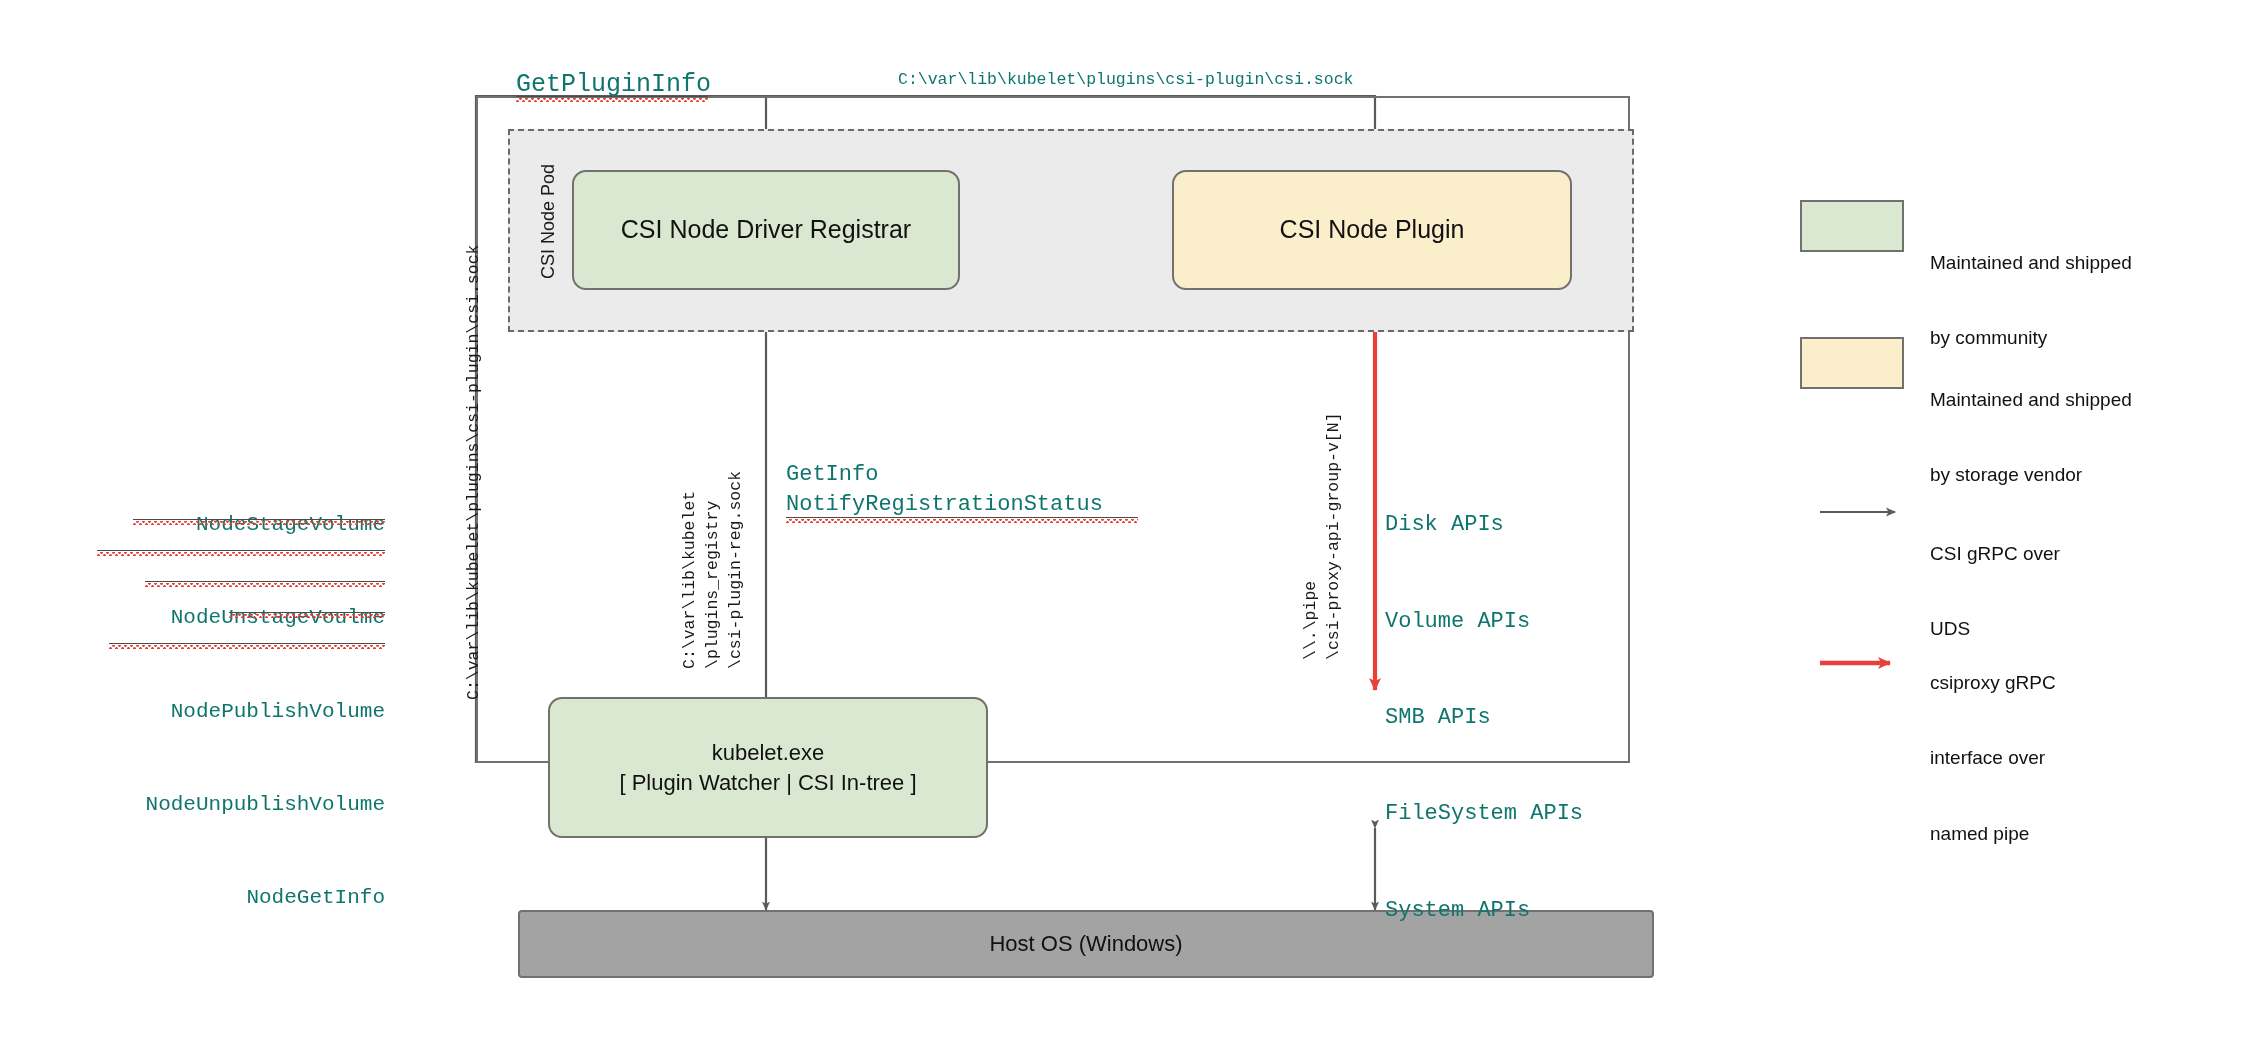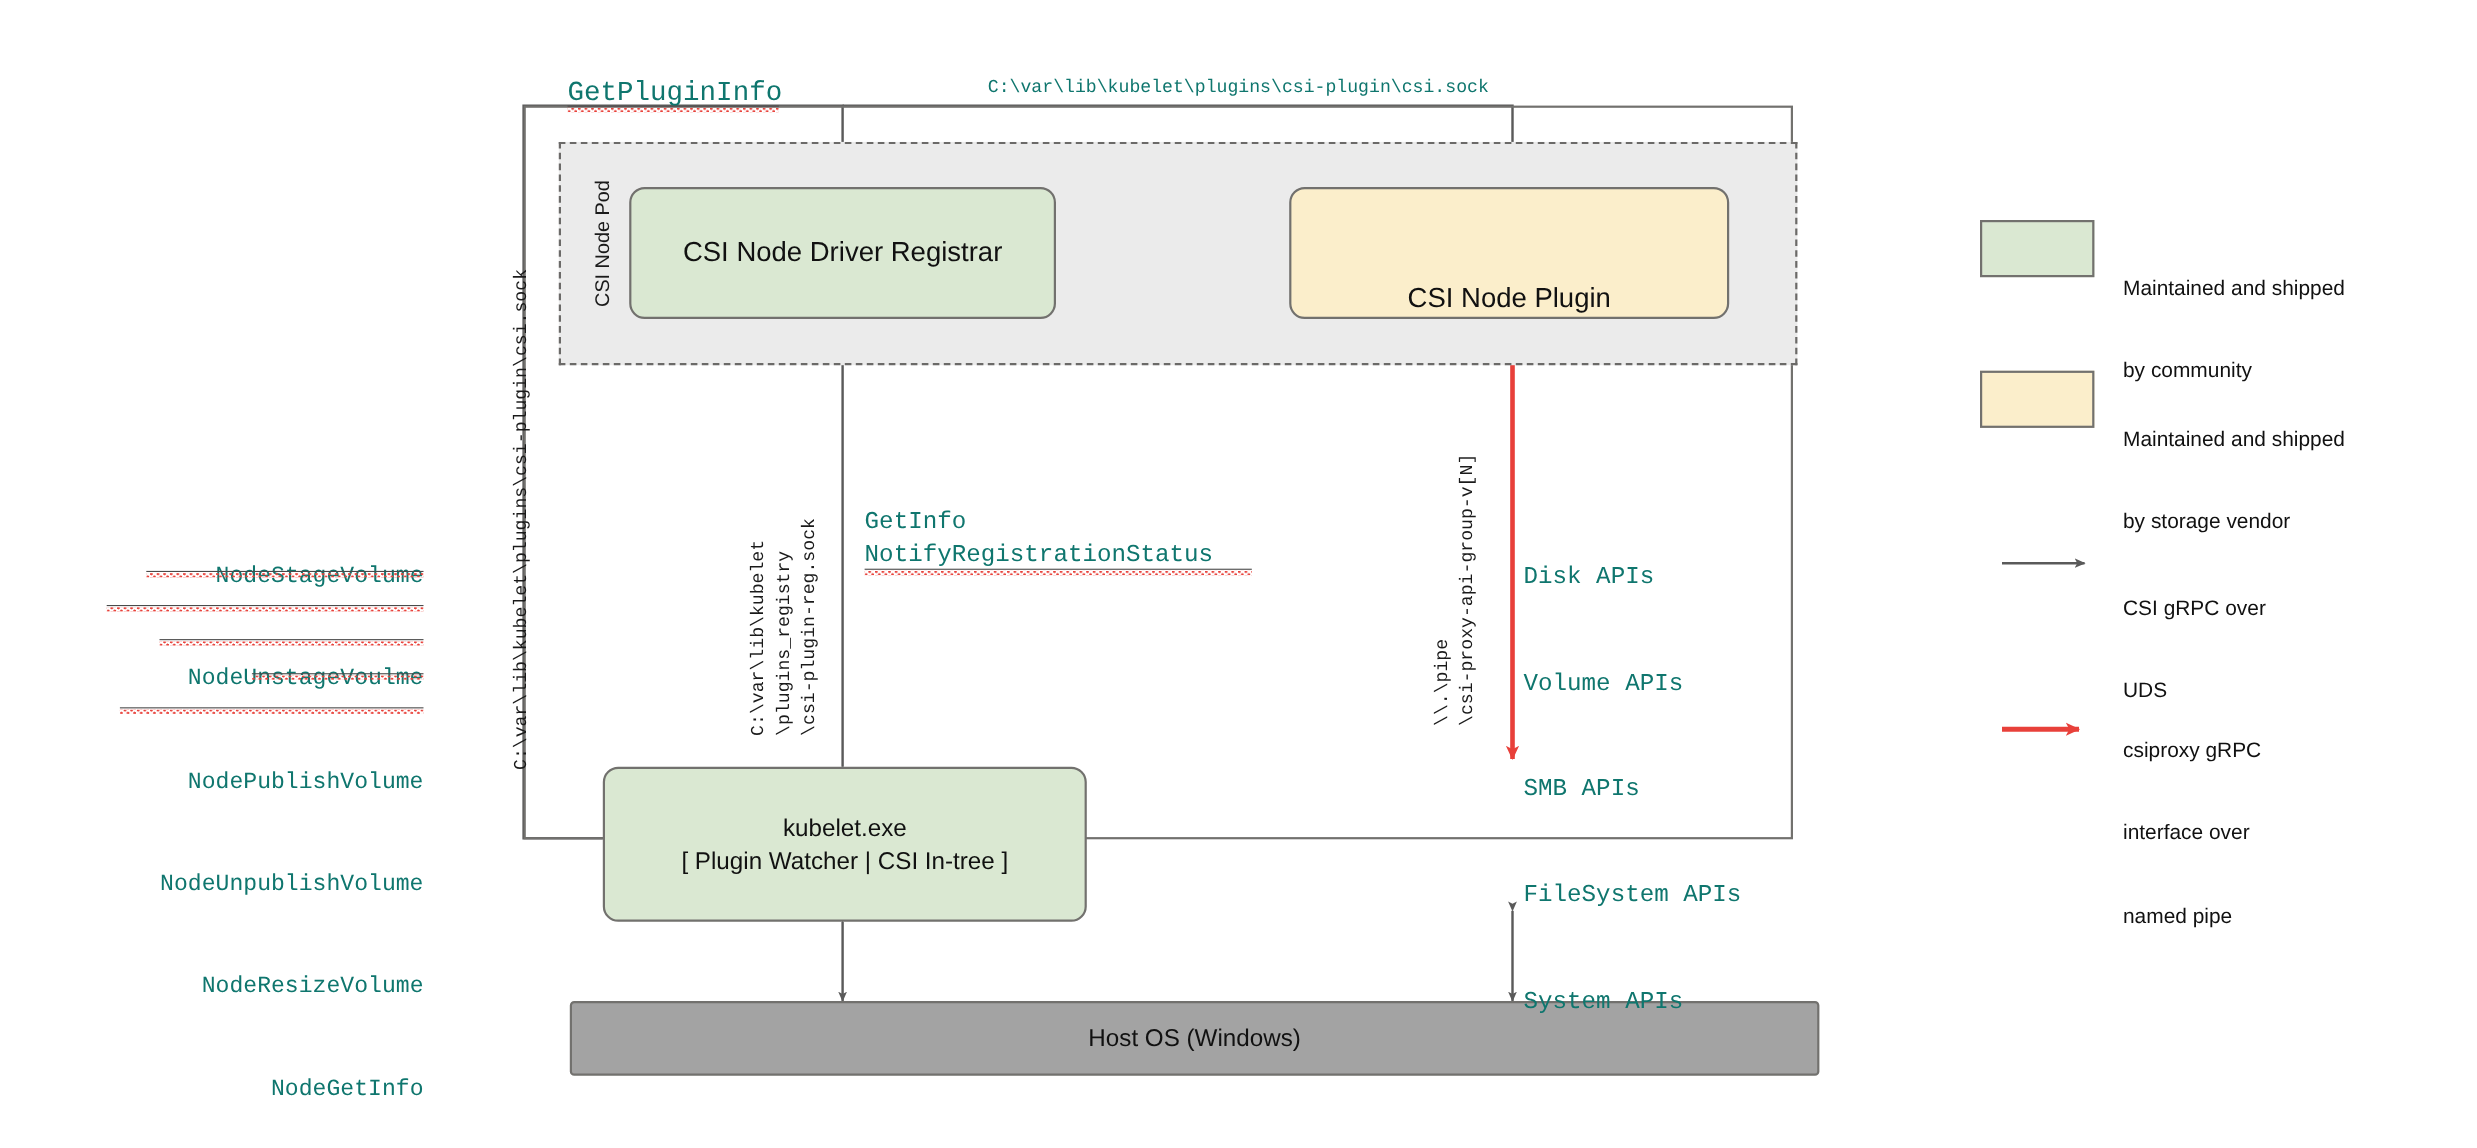"CSI Node Plugin" .yellow { justify-content: flex-end -> none }
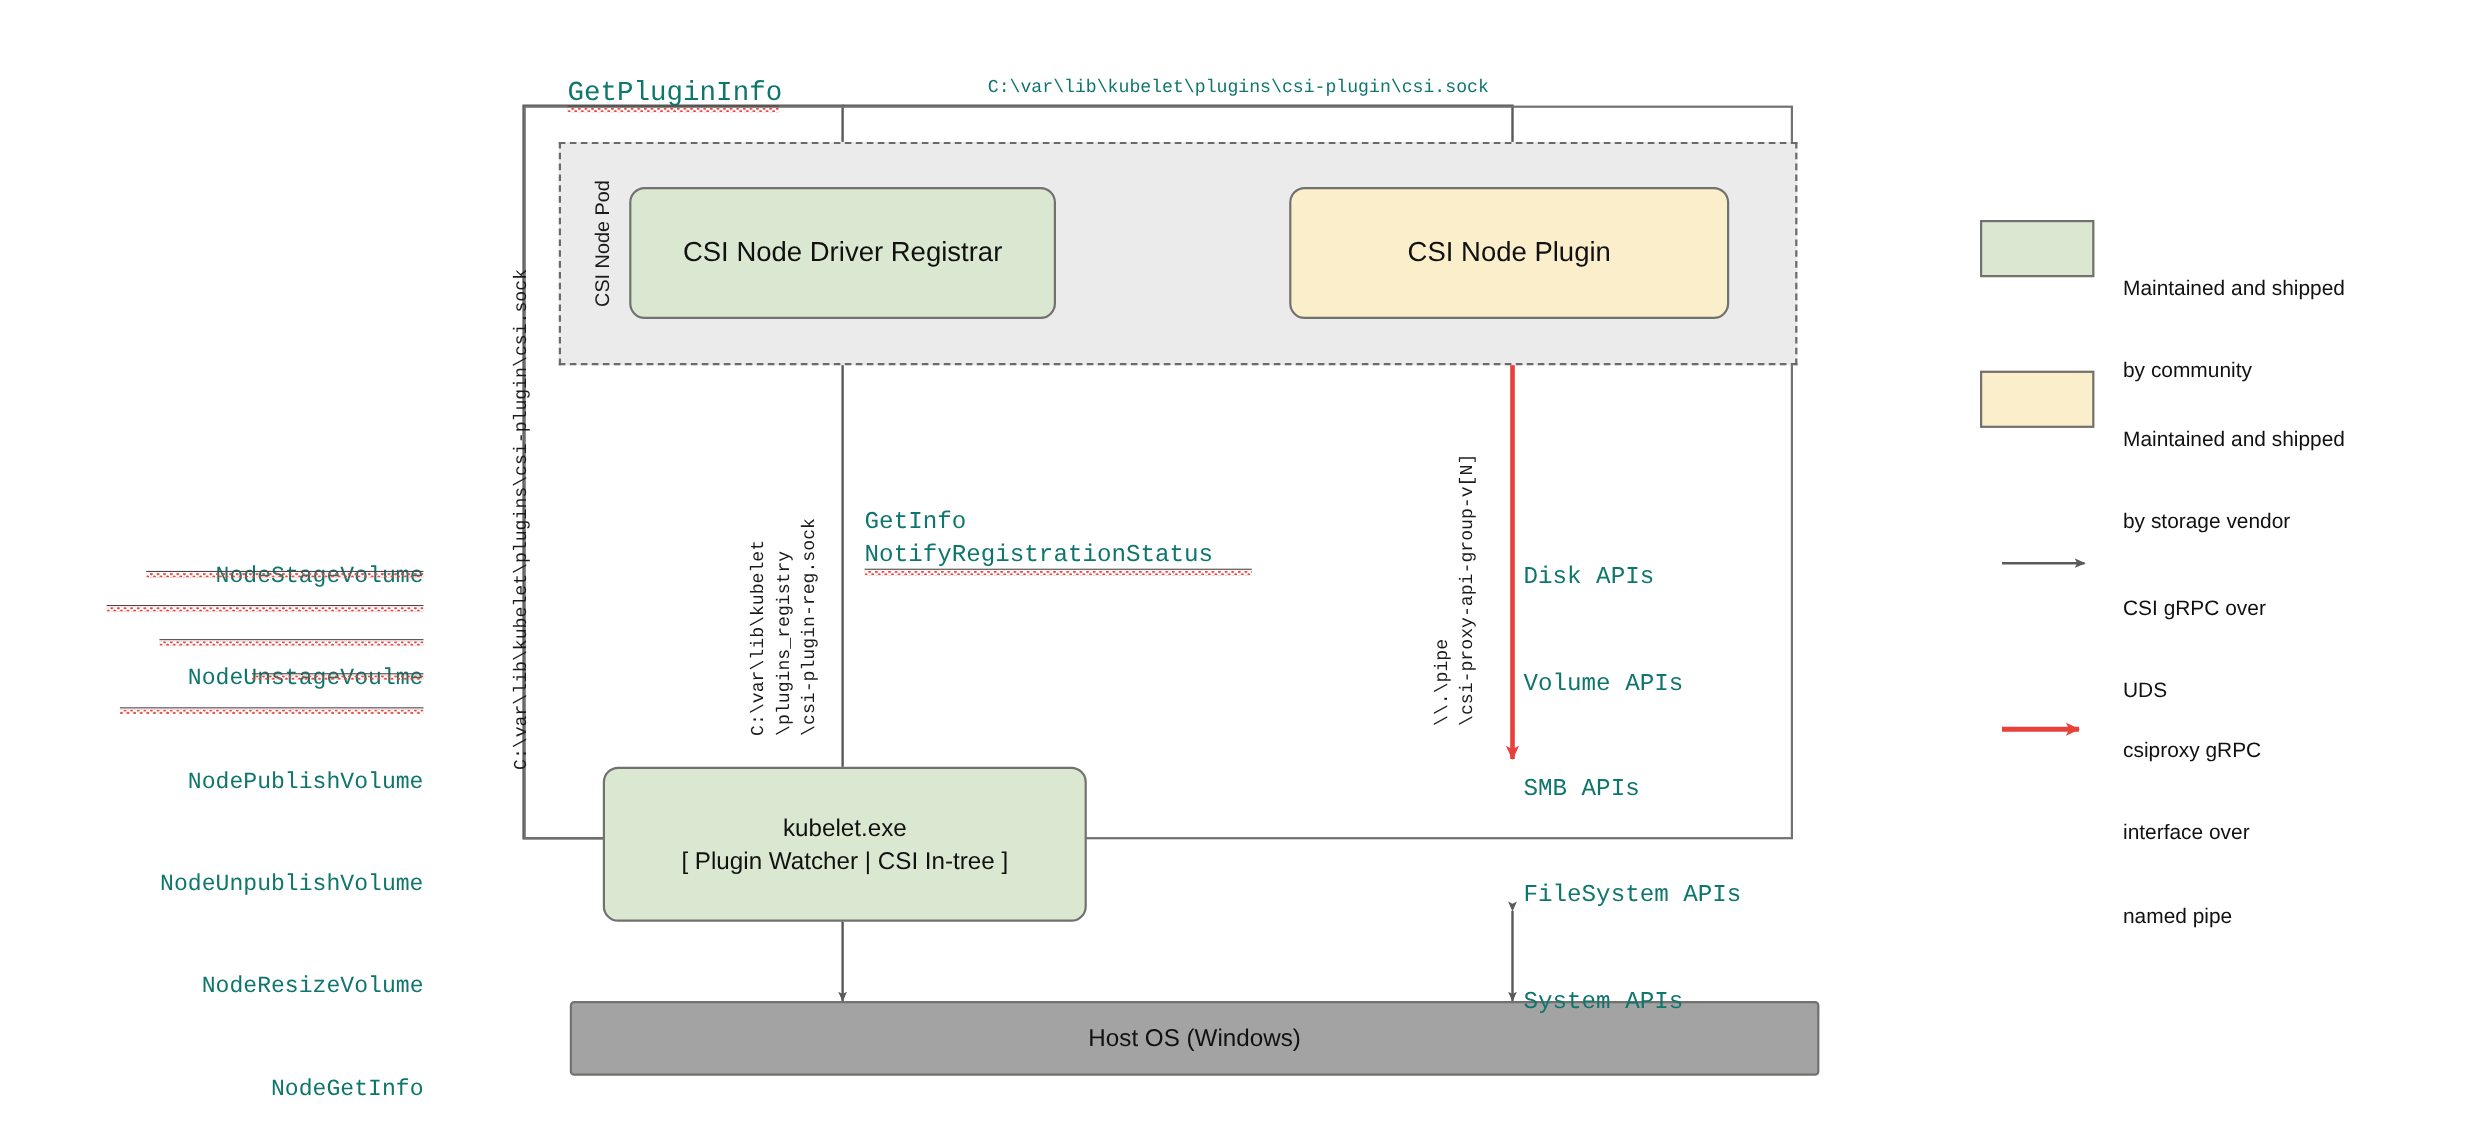"NodeResizeVolume" div { html: <div>NodeResizeVolume</div> -> none }
